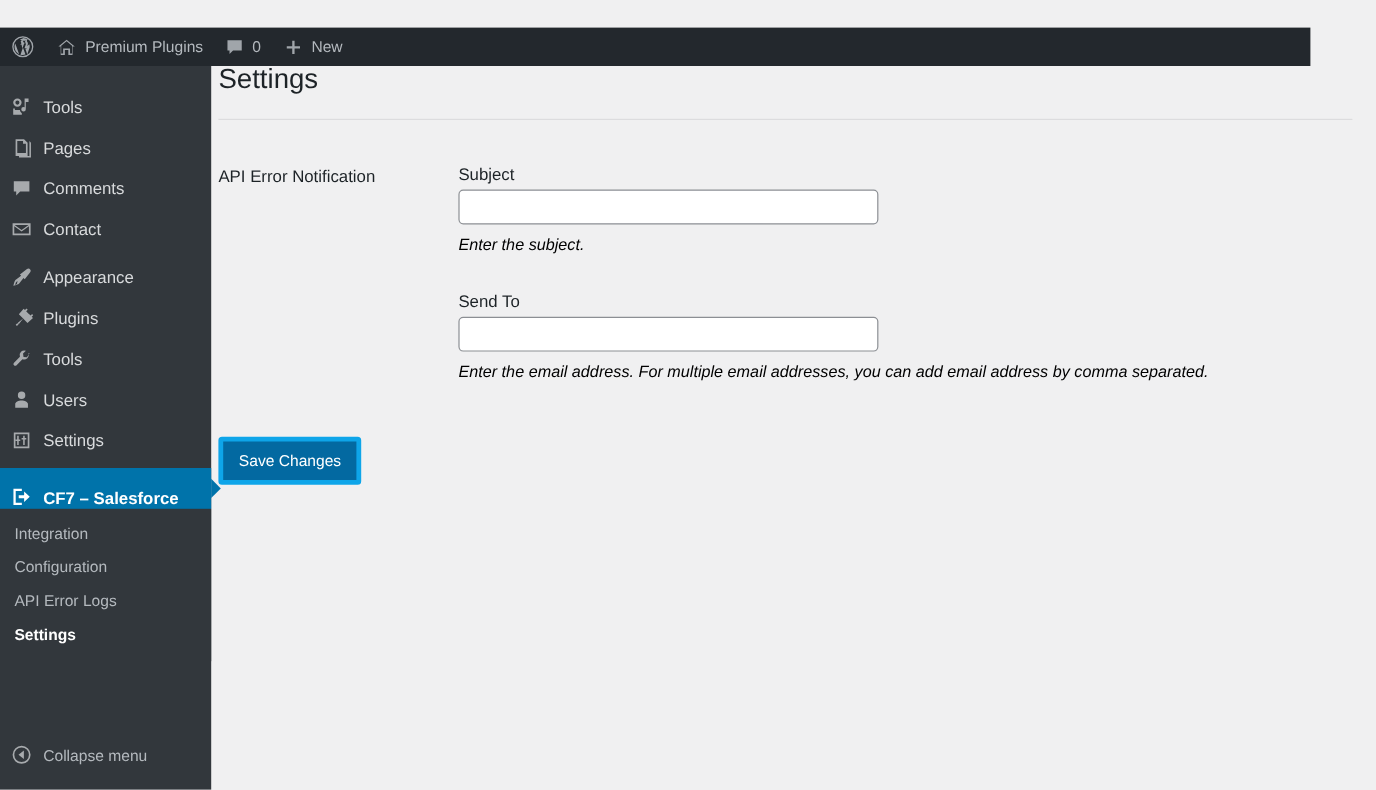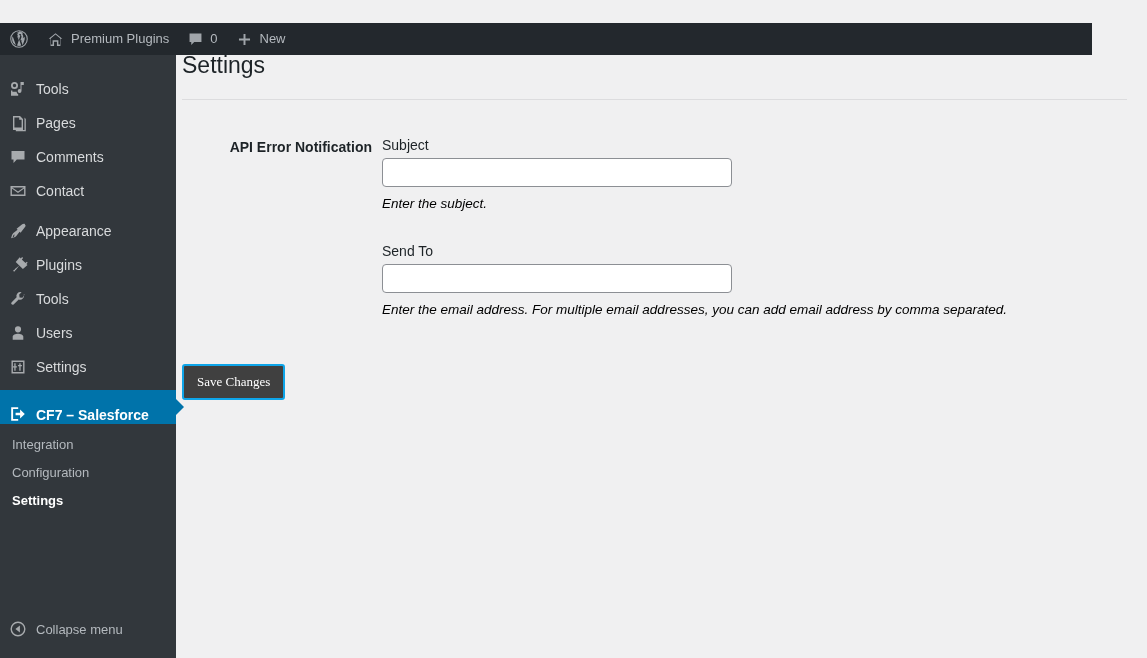"API Error Notification" .form-table th { font-weight: 700 -> 400; text-align: right -> left }
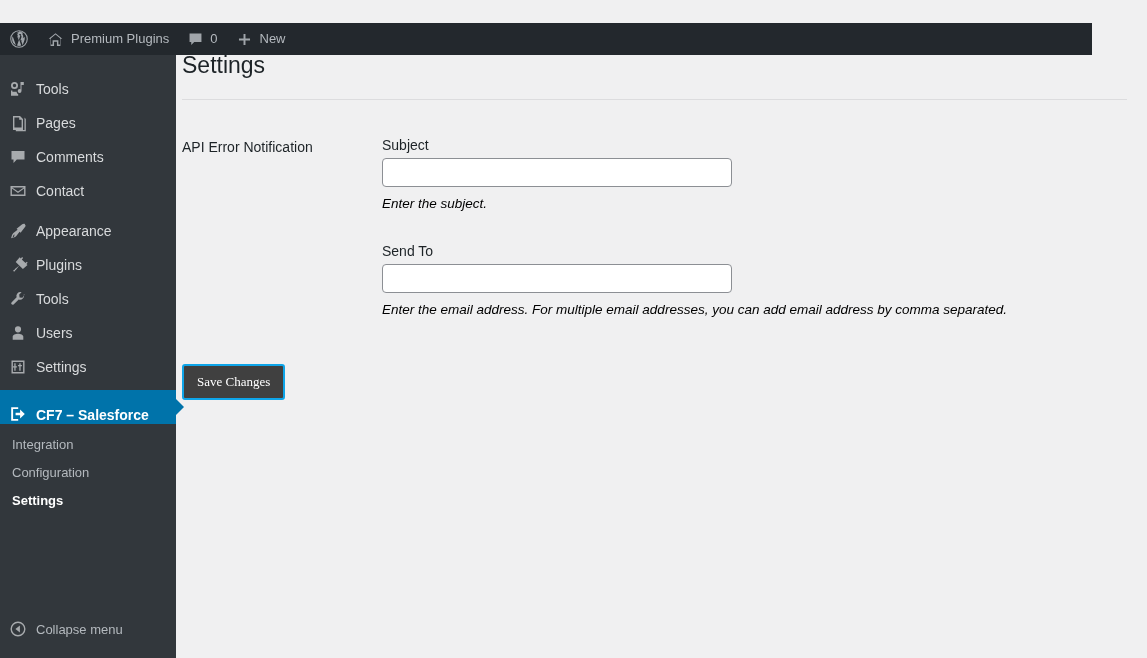"Save Changes" .btn-primary { background: #404040 -> #0369a1; border: 2px solid #0ea5e9 -> 4px solid #0ea5e9; font-family: Liberation Serif, serif -> Liberation Sans, sans-serif }
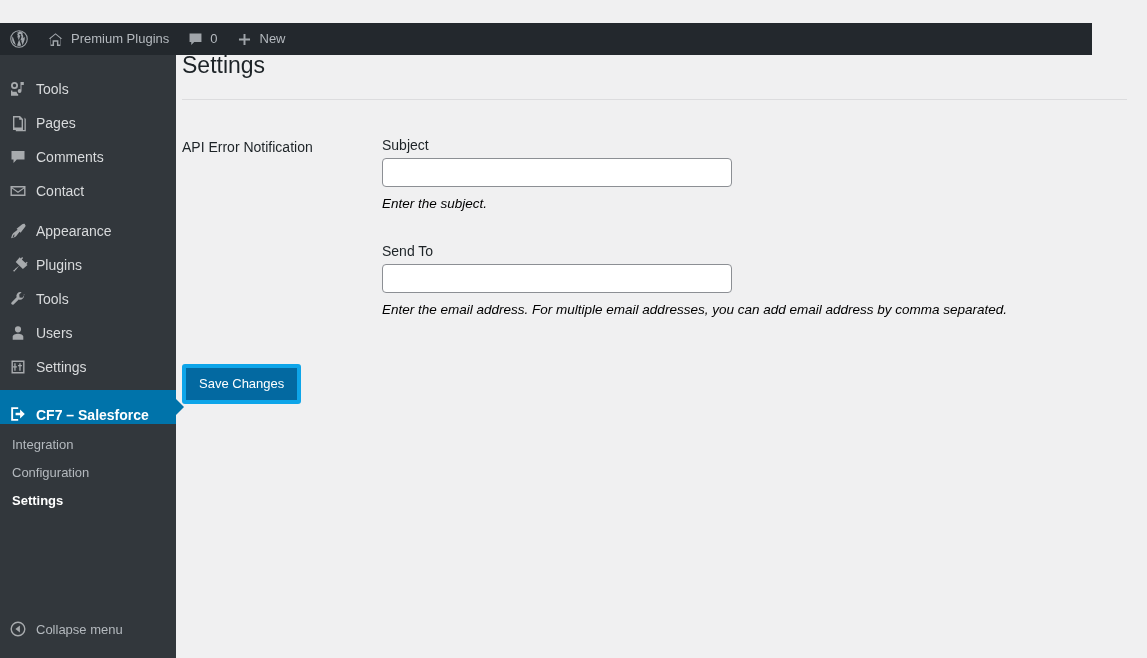"API Error Logs" li { html: none -> <li>API Error Logs</li> }
